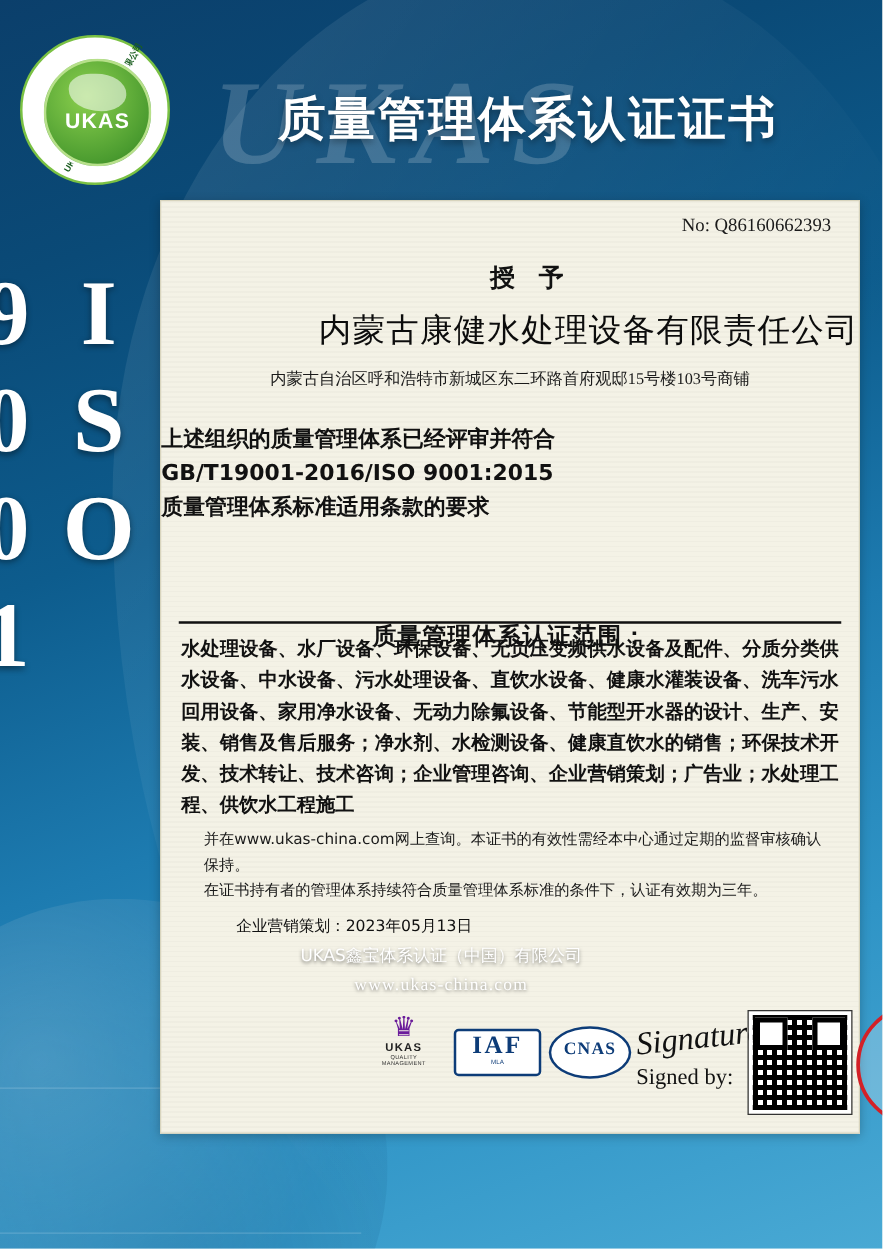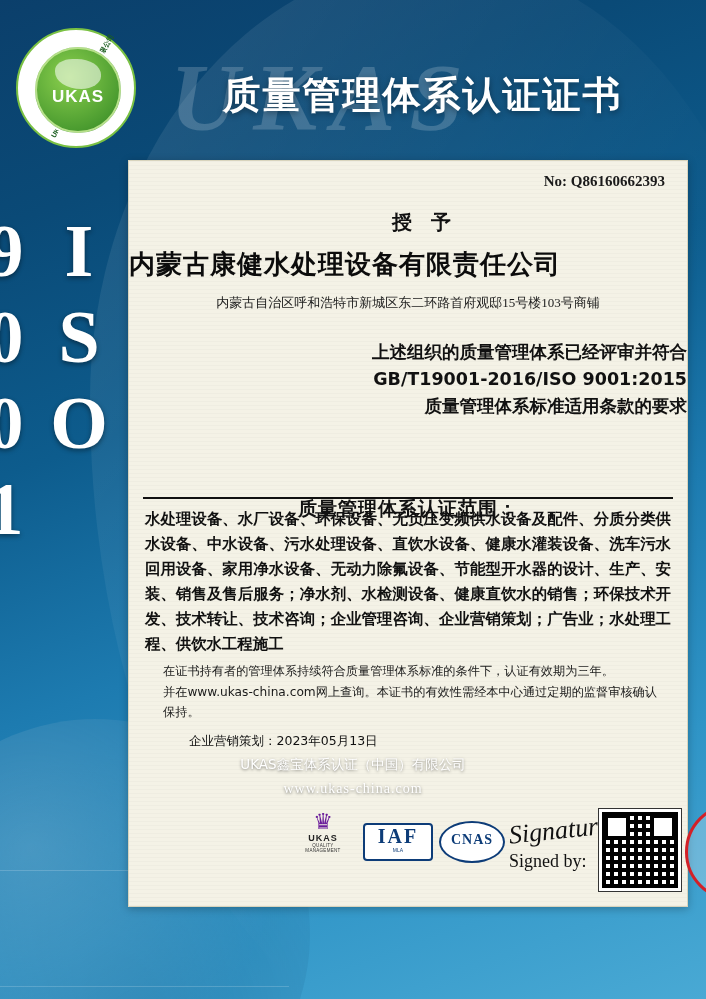"No: Q86160662393" .cert-no { font-weight: bold -> normal }
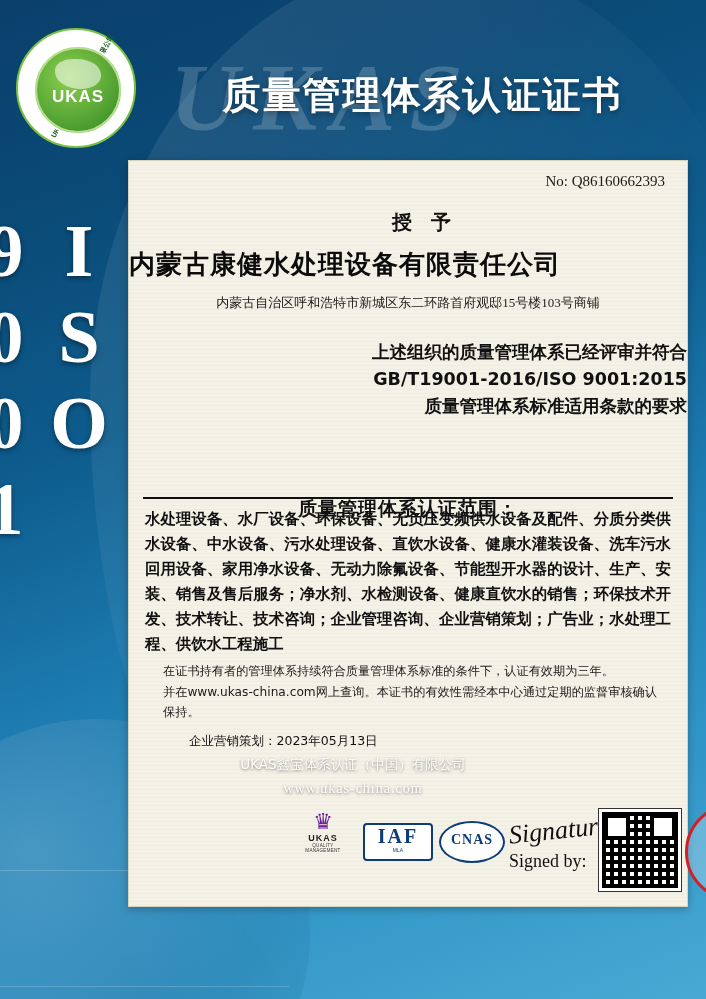"内蒙古康健水处理设备有限责任公司" .company-name { font-weight: bold -> normal; text-align: left -> right }
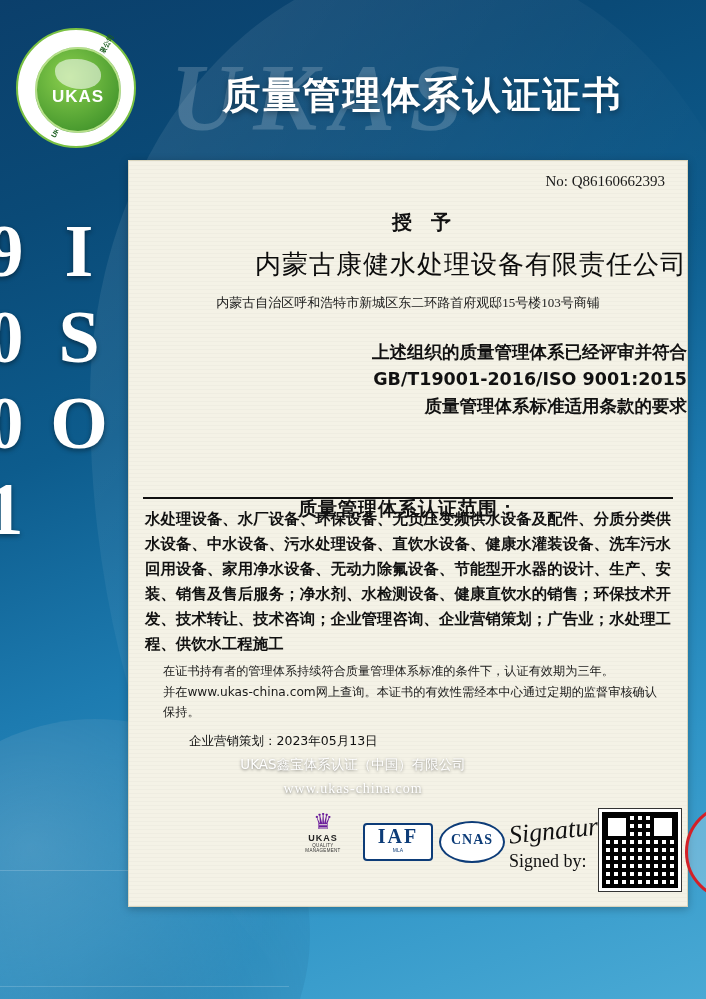"上述组织的质量管理体系已经评审并符合" .statement { text-align: right -> left }
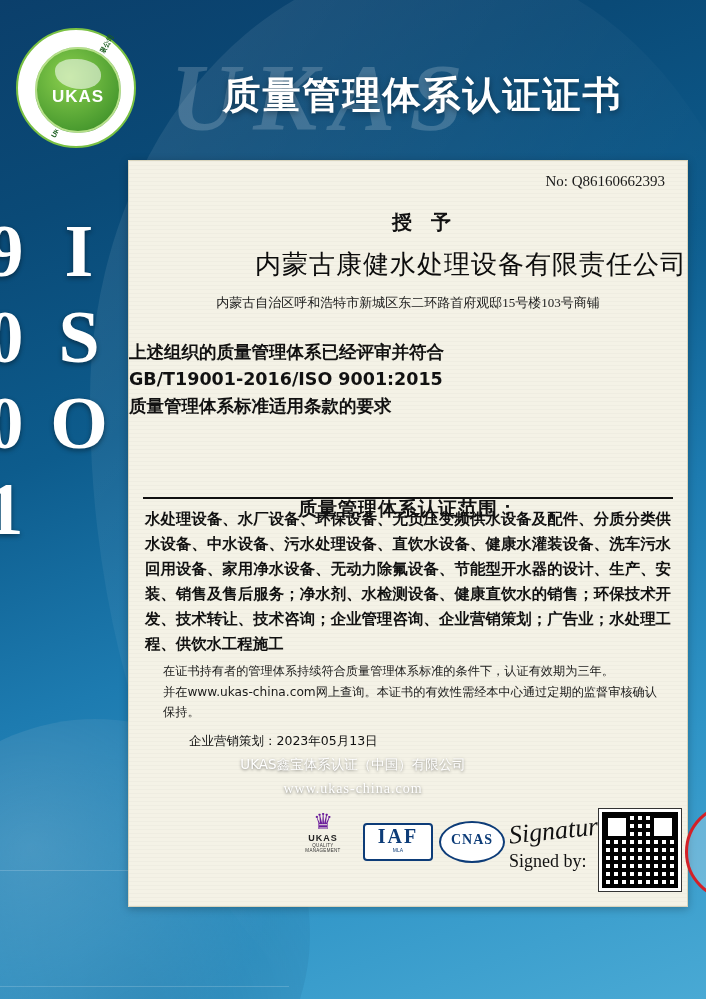"在证书持有者的管理体系持续符合质量管理体系标准的条件下，认证有效期为三年。" div { order: before "并在www.ukas-china.com网上查询。本证书的有效性需经本中心通过定" -> after "并在www.ukas-china.com网上查询。本证书的有效性需经本中心通过定" }
